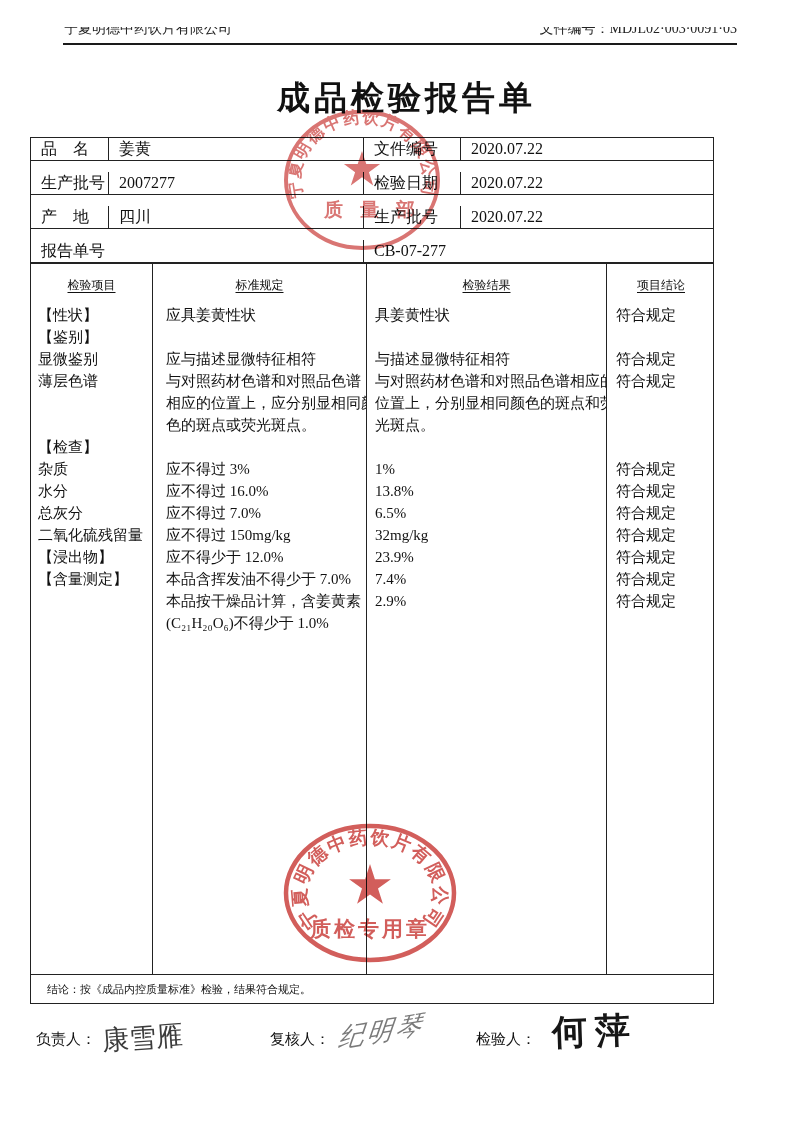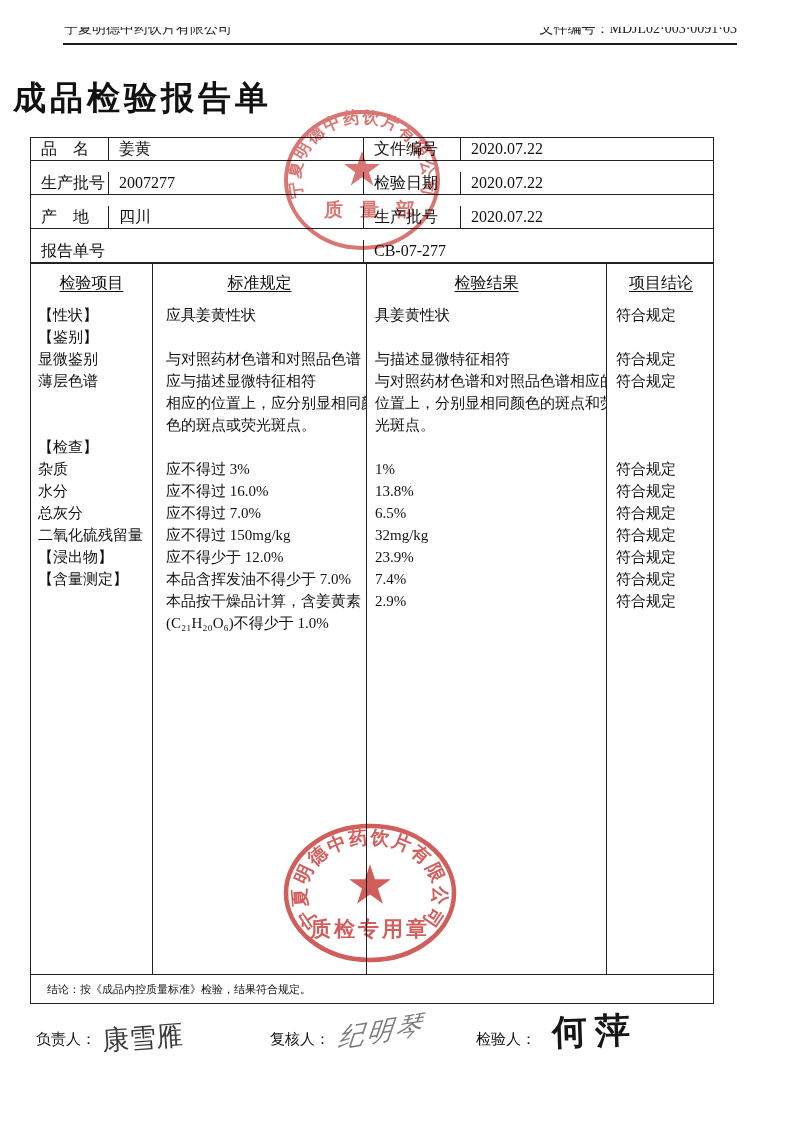"成品检验报告单" .title { text-align: none -> center }
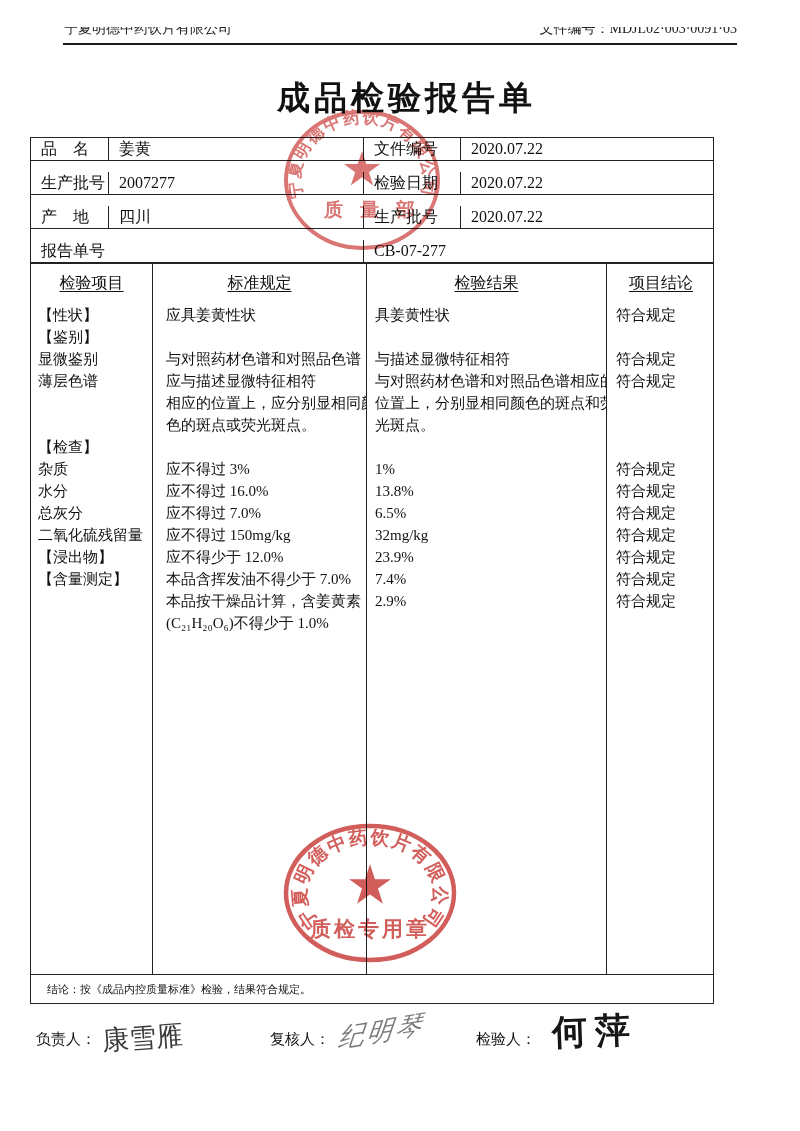"检验项目" .icol-header { font-size: 16px -> 12px }
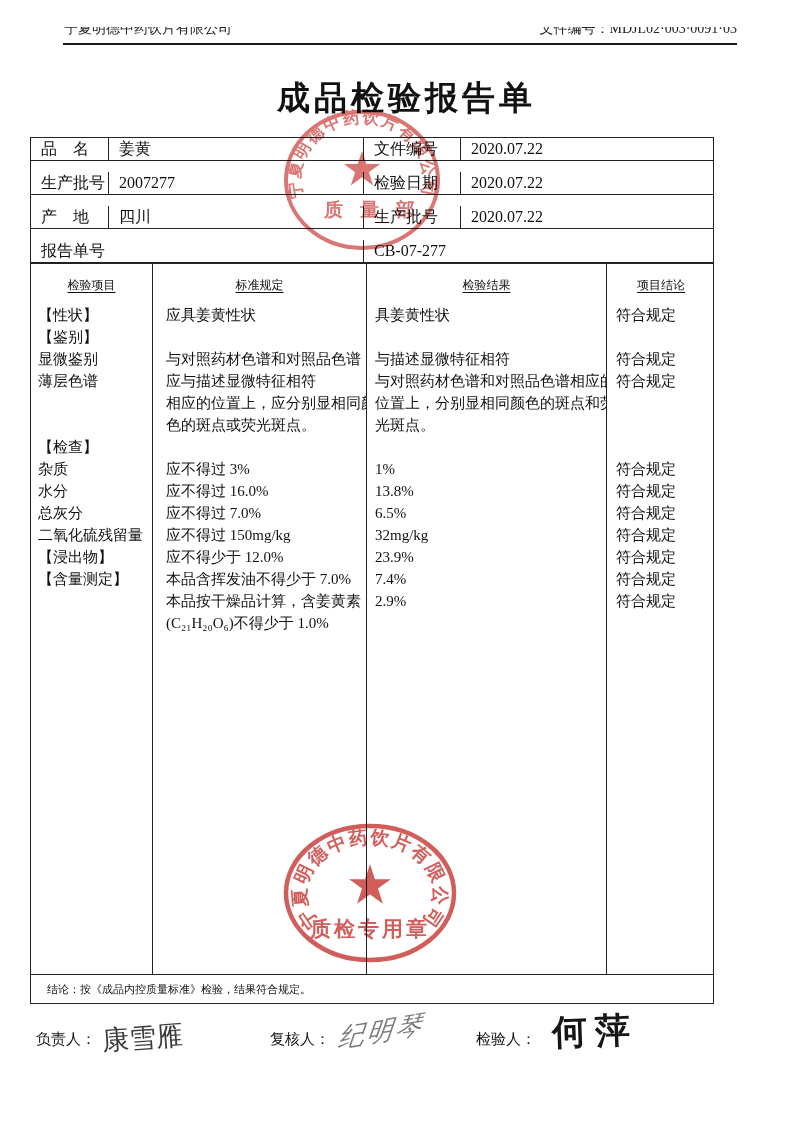"与对照药材色谱和对照品色谱" div.line { order: before "应与描述显微特征相符" -> after "应与描述显微特征相符" }
